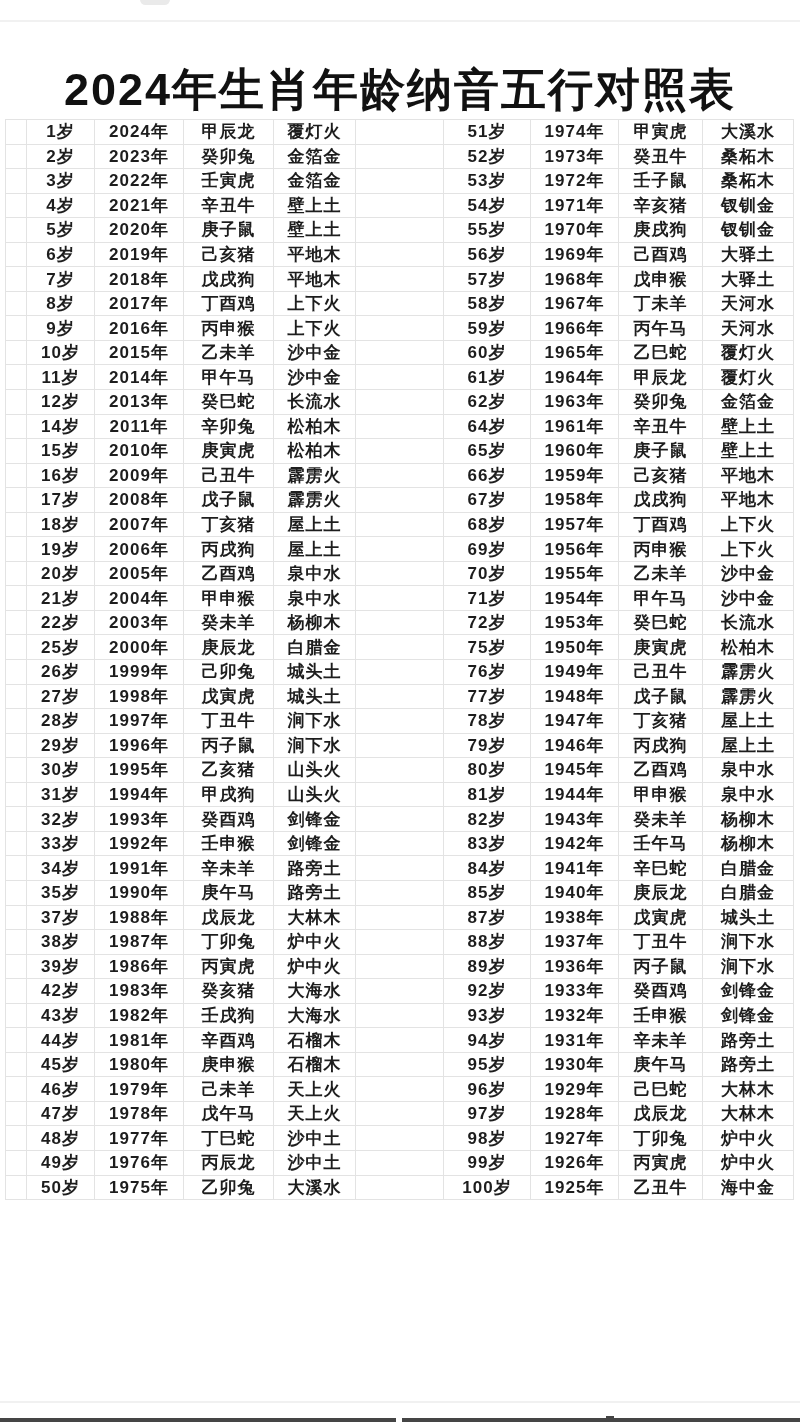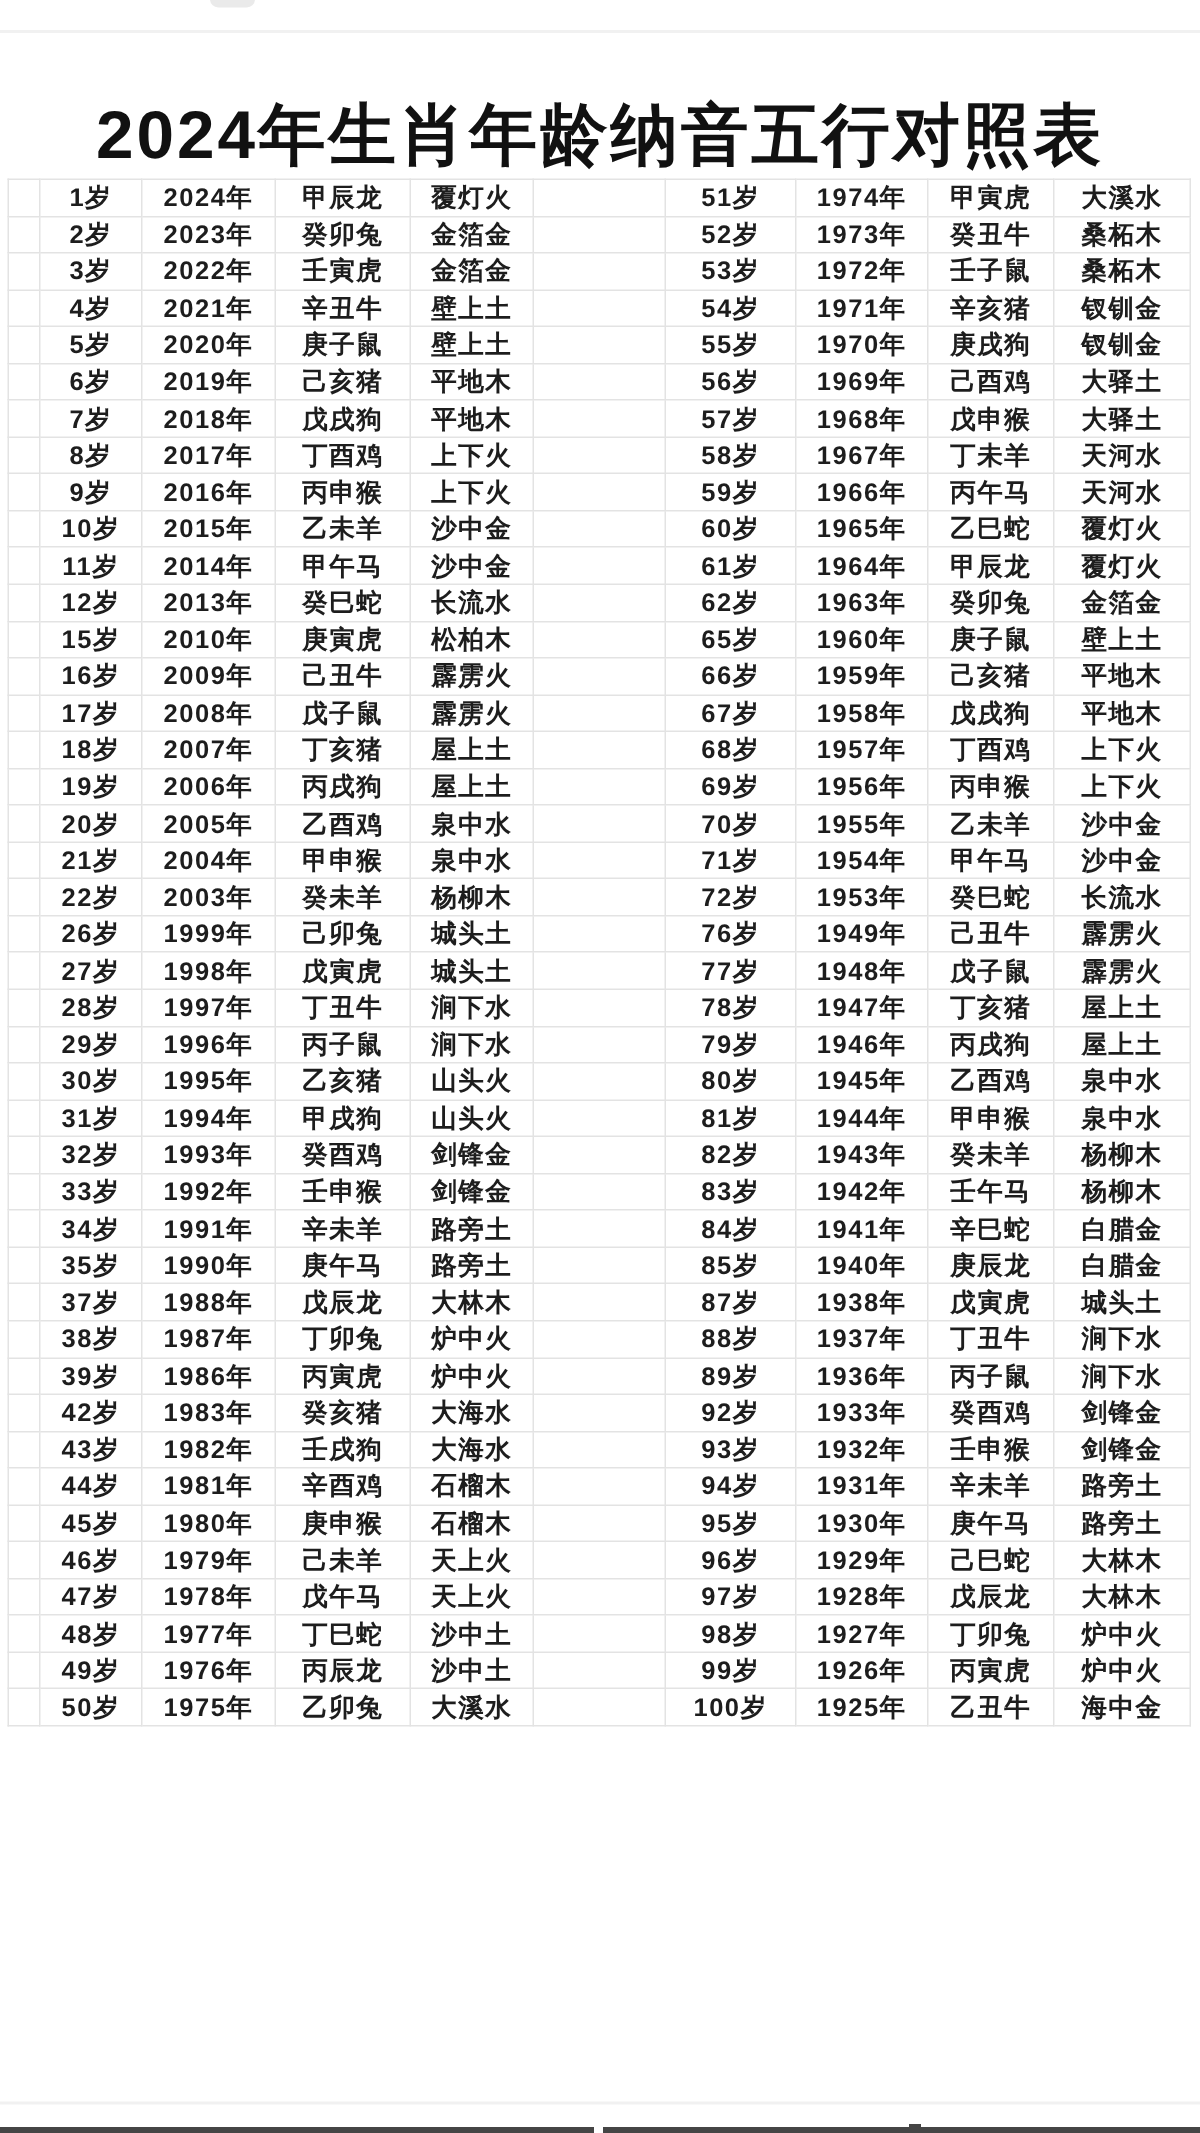"14岁" tr { html: none -> <tr> <td></td> <td>14岁</td> <td>2011年</td> <td>辛卯兔</td> <td>松柏木</td> <td></td> <td>64岁</td> <td>1961年</td> <td>辛丑牛</td> <td>壁上土</td> </tr> }
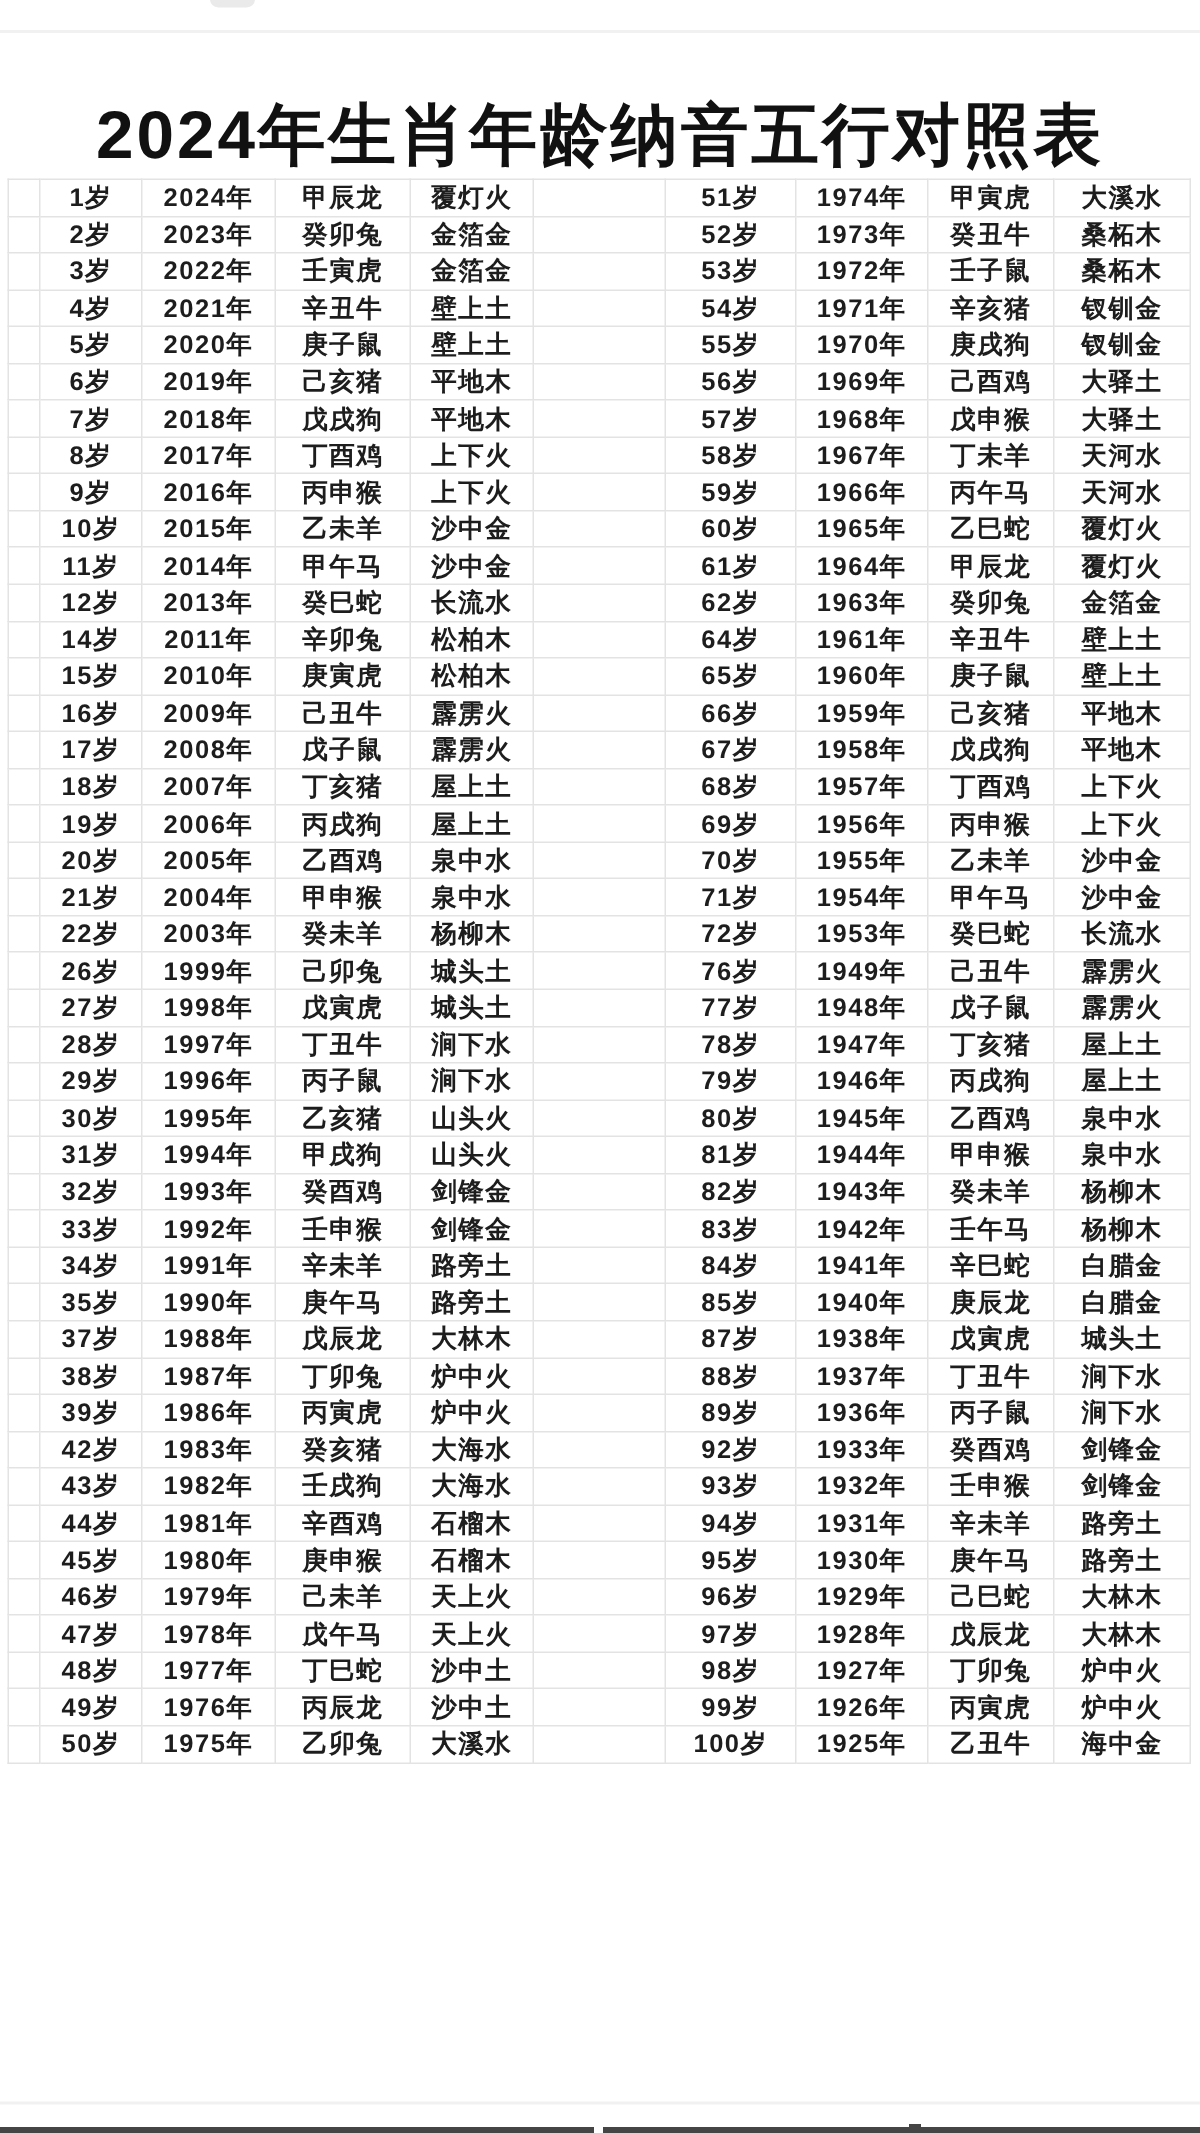"25岁" tr { html: none -> <tr> <td></td> <td>25岁</td> <td>2000年</td> <td>庚辰龙</td> <td>白腊金</td> <td></td> <td>75岁</td> <td>1950年</td> <td>庚寅虎</td> <td>松柏木</td> </tr> }
